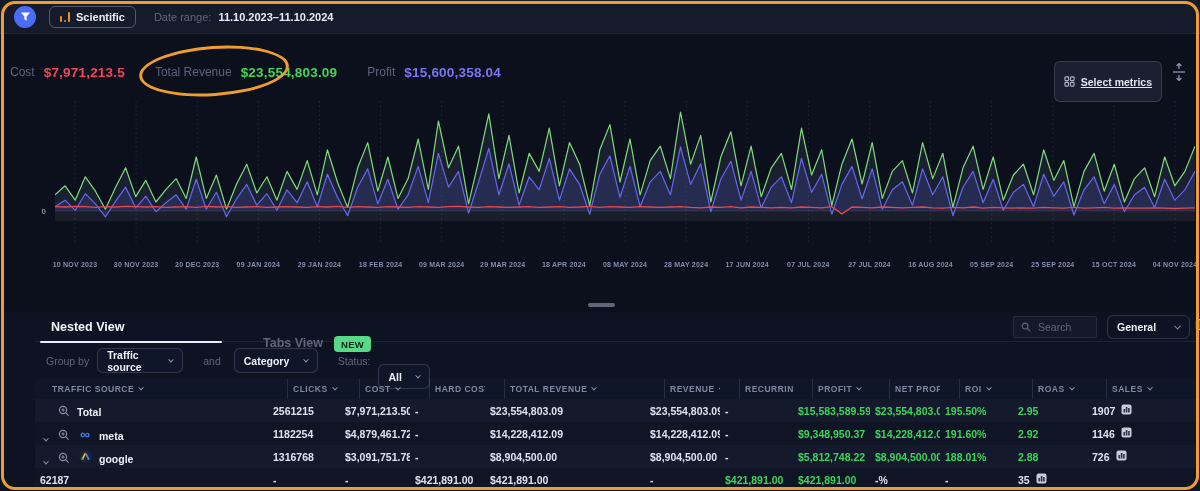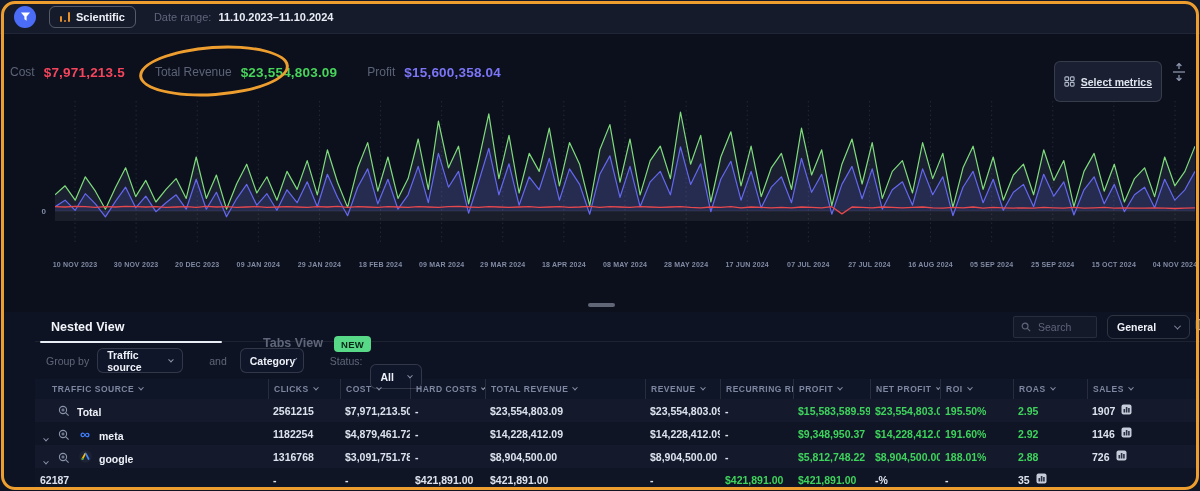"and" .gap-l { margin-left: 18px -> 12px }
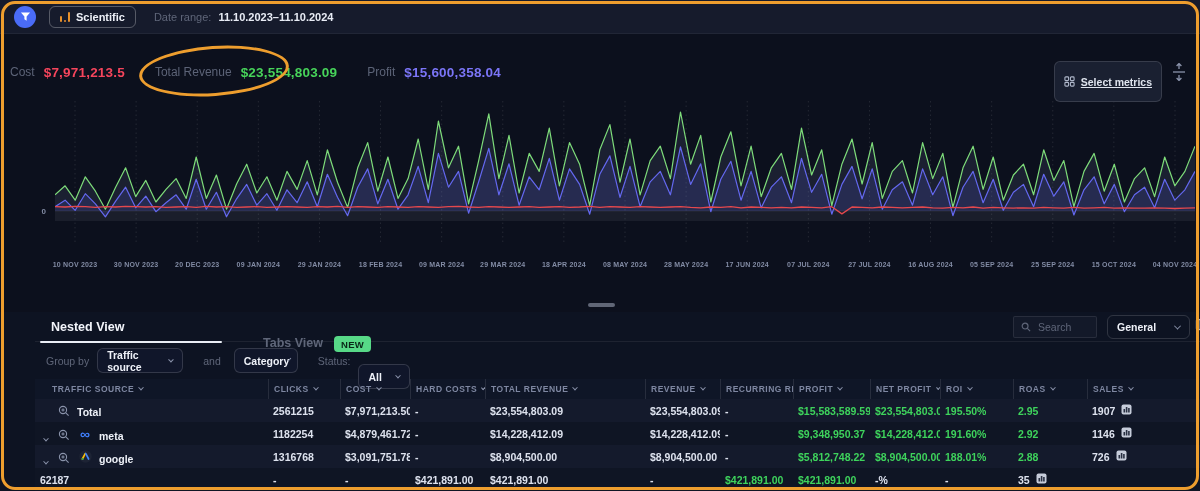"Category" .w-cat { width: 64px -> 84px }
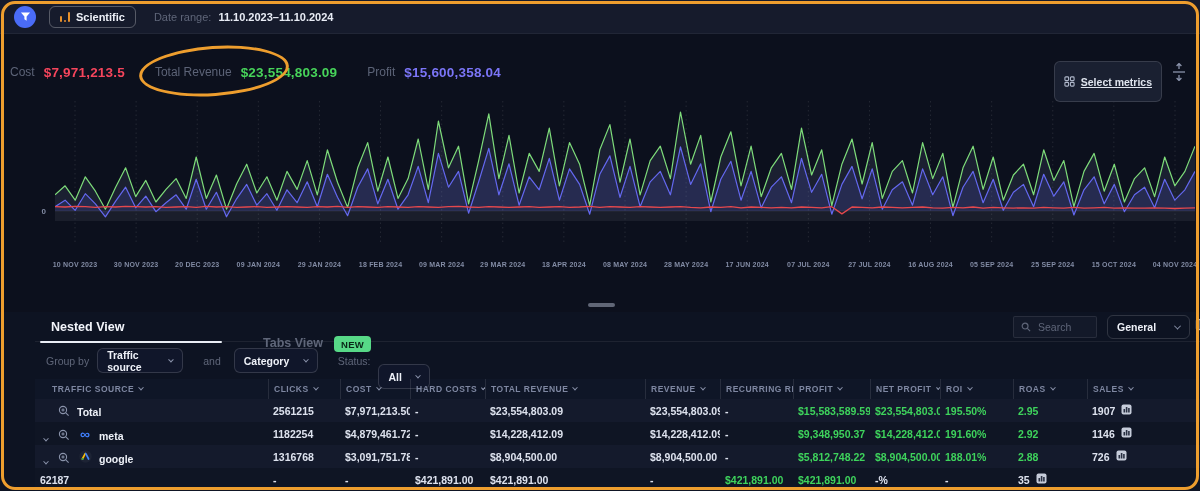"CLICKS" .th + .th { margin-left: none -> 19px }
